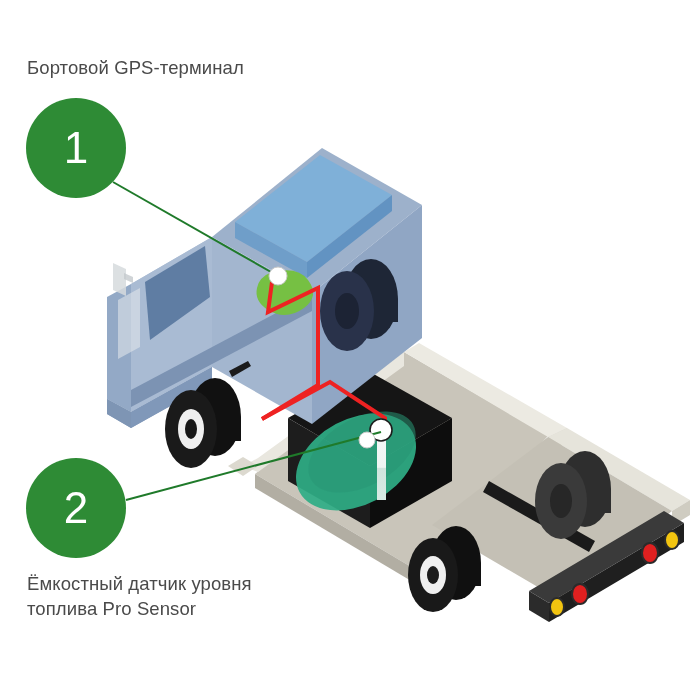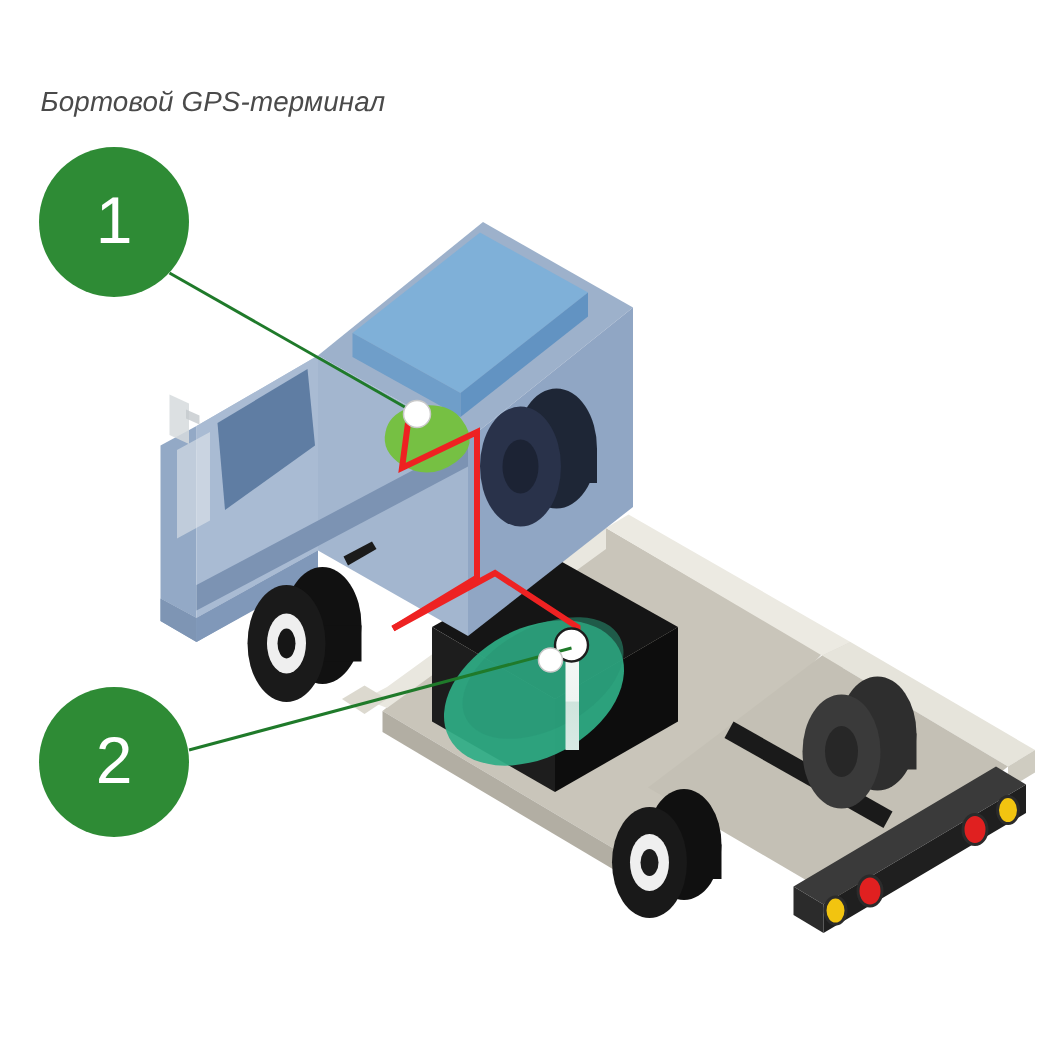"Бортовой GPS-терминал" #label-1 { font-style: italic -> none }
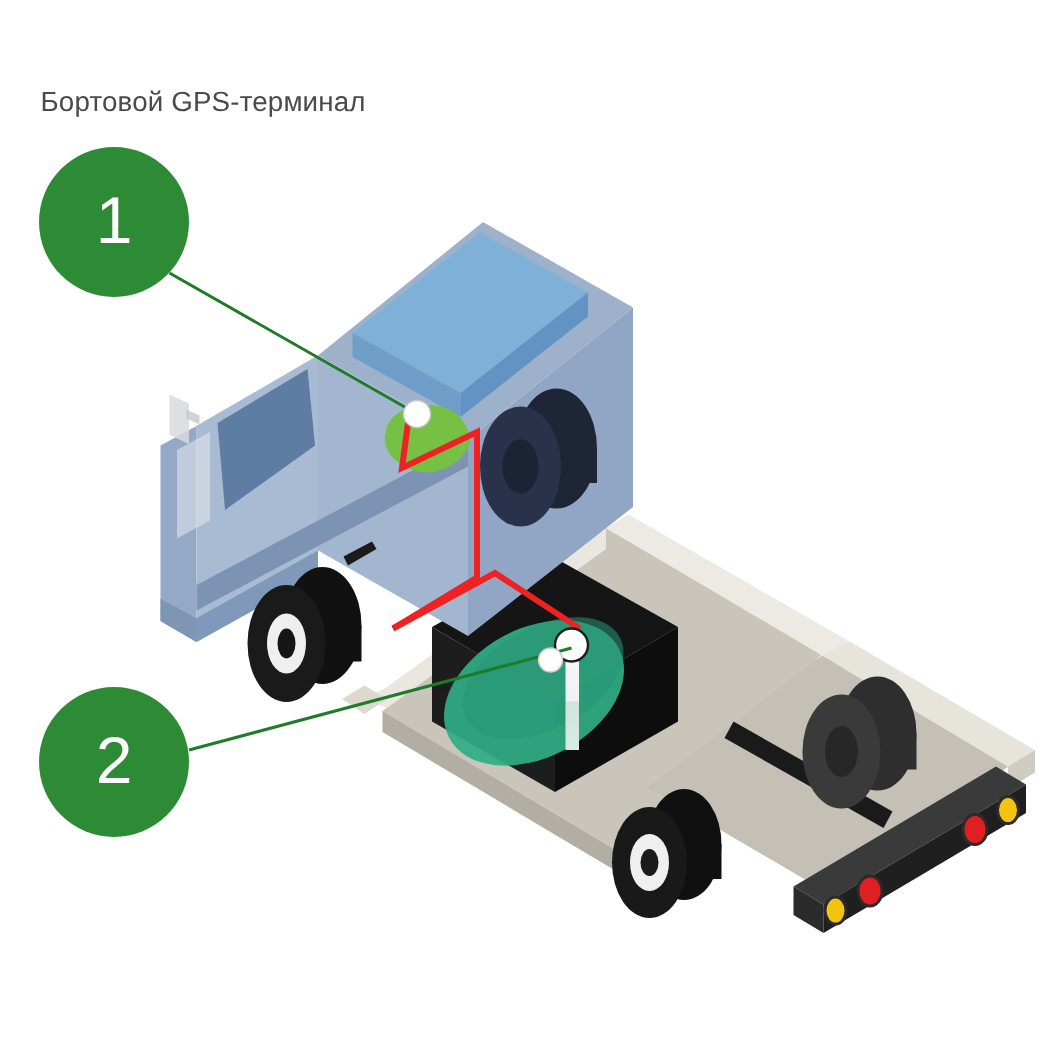"Ёмкостный датчик уровня" div.callout-label { html: none -> <div>Ёмкостный датчик уровня топлива Pro Sensor</div> }
